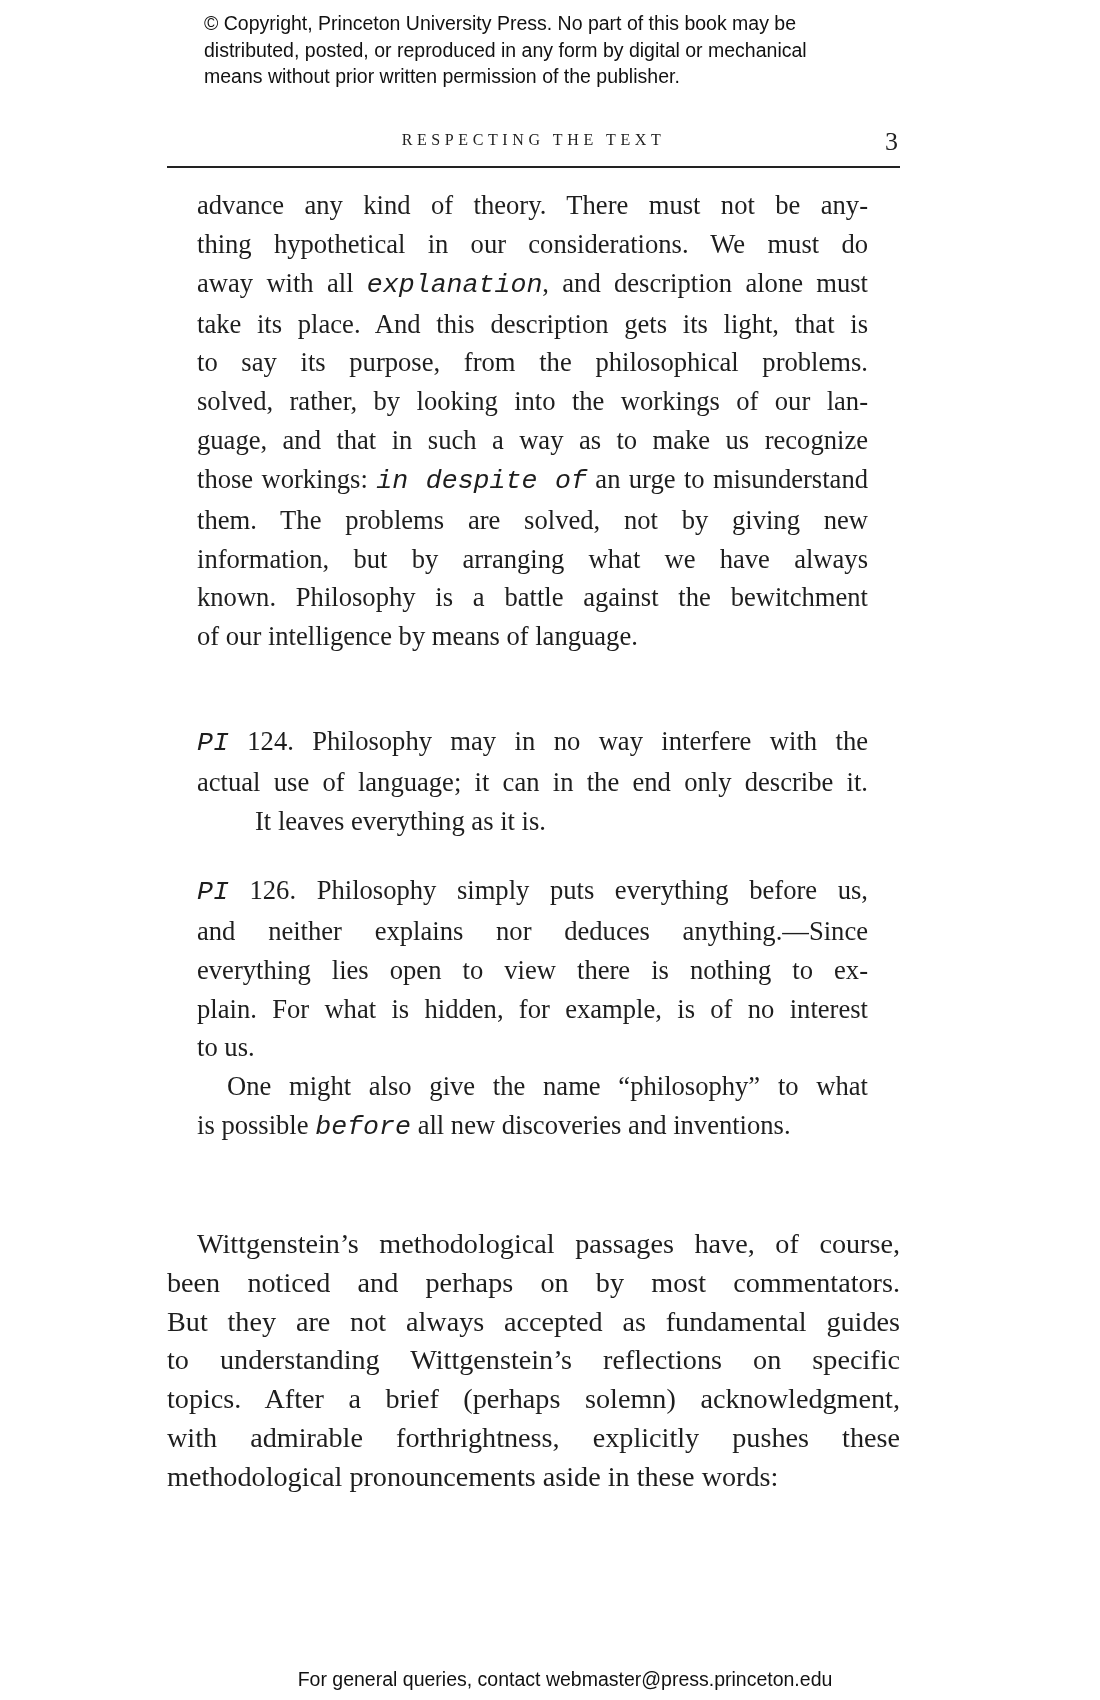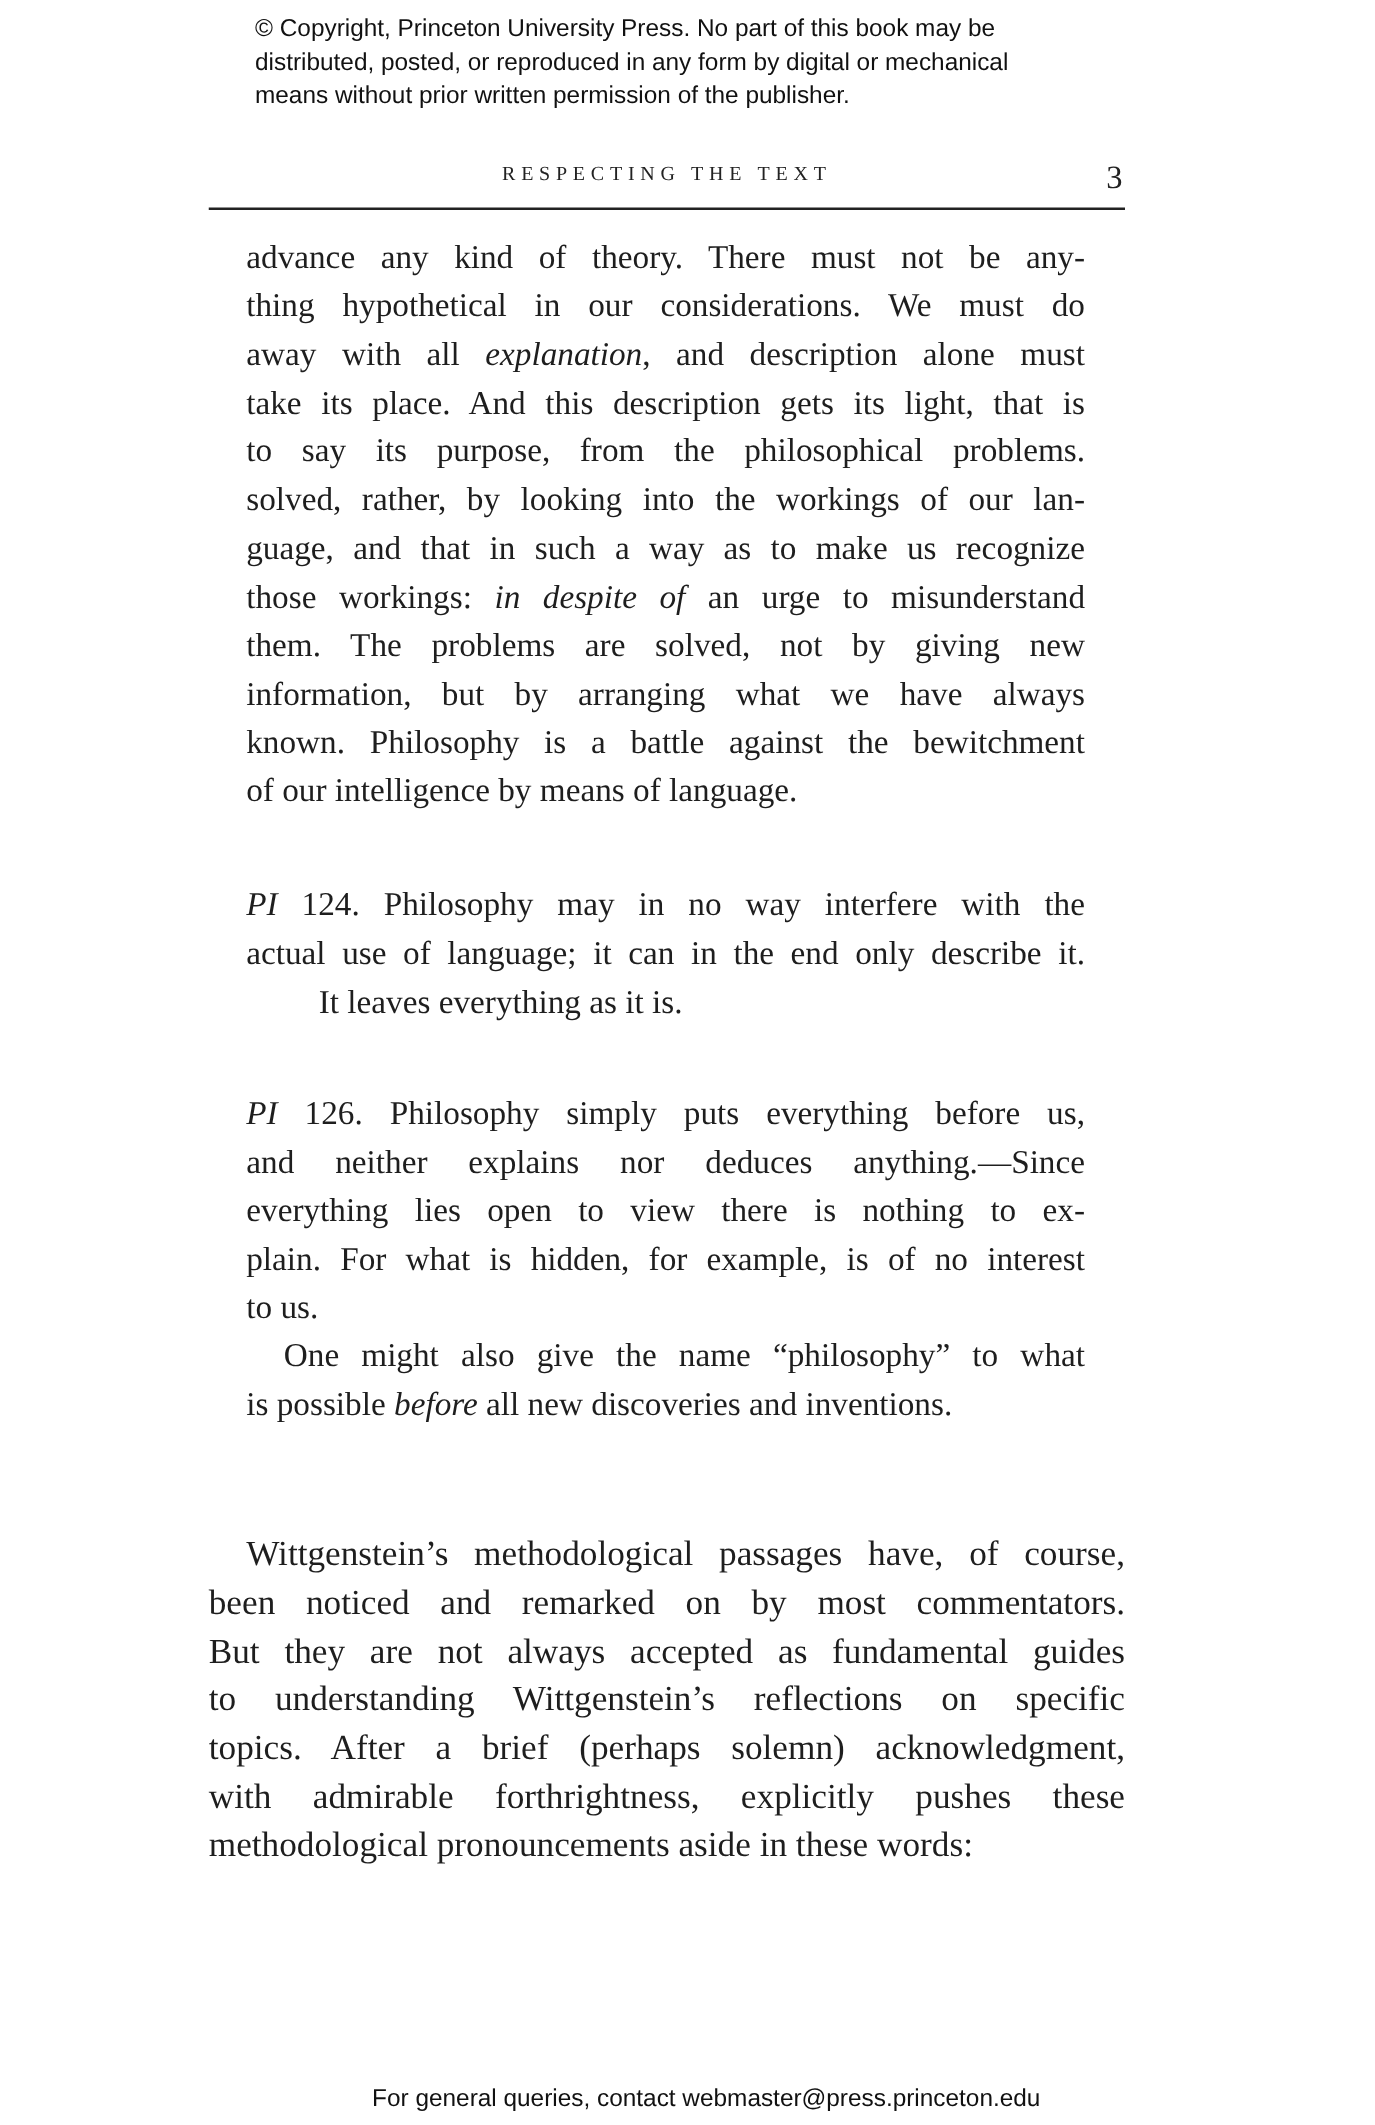"explanation" i { font-family: none -> Liberation Mono, monospace }
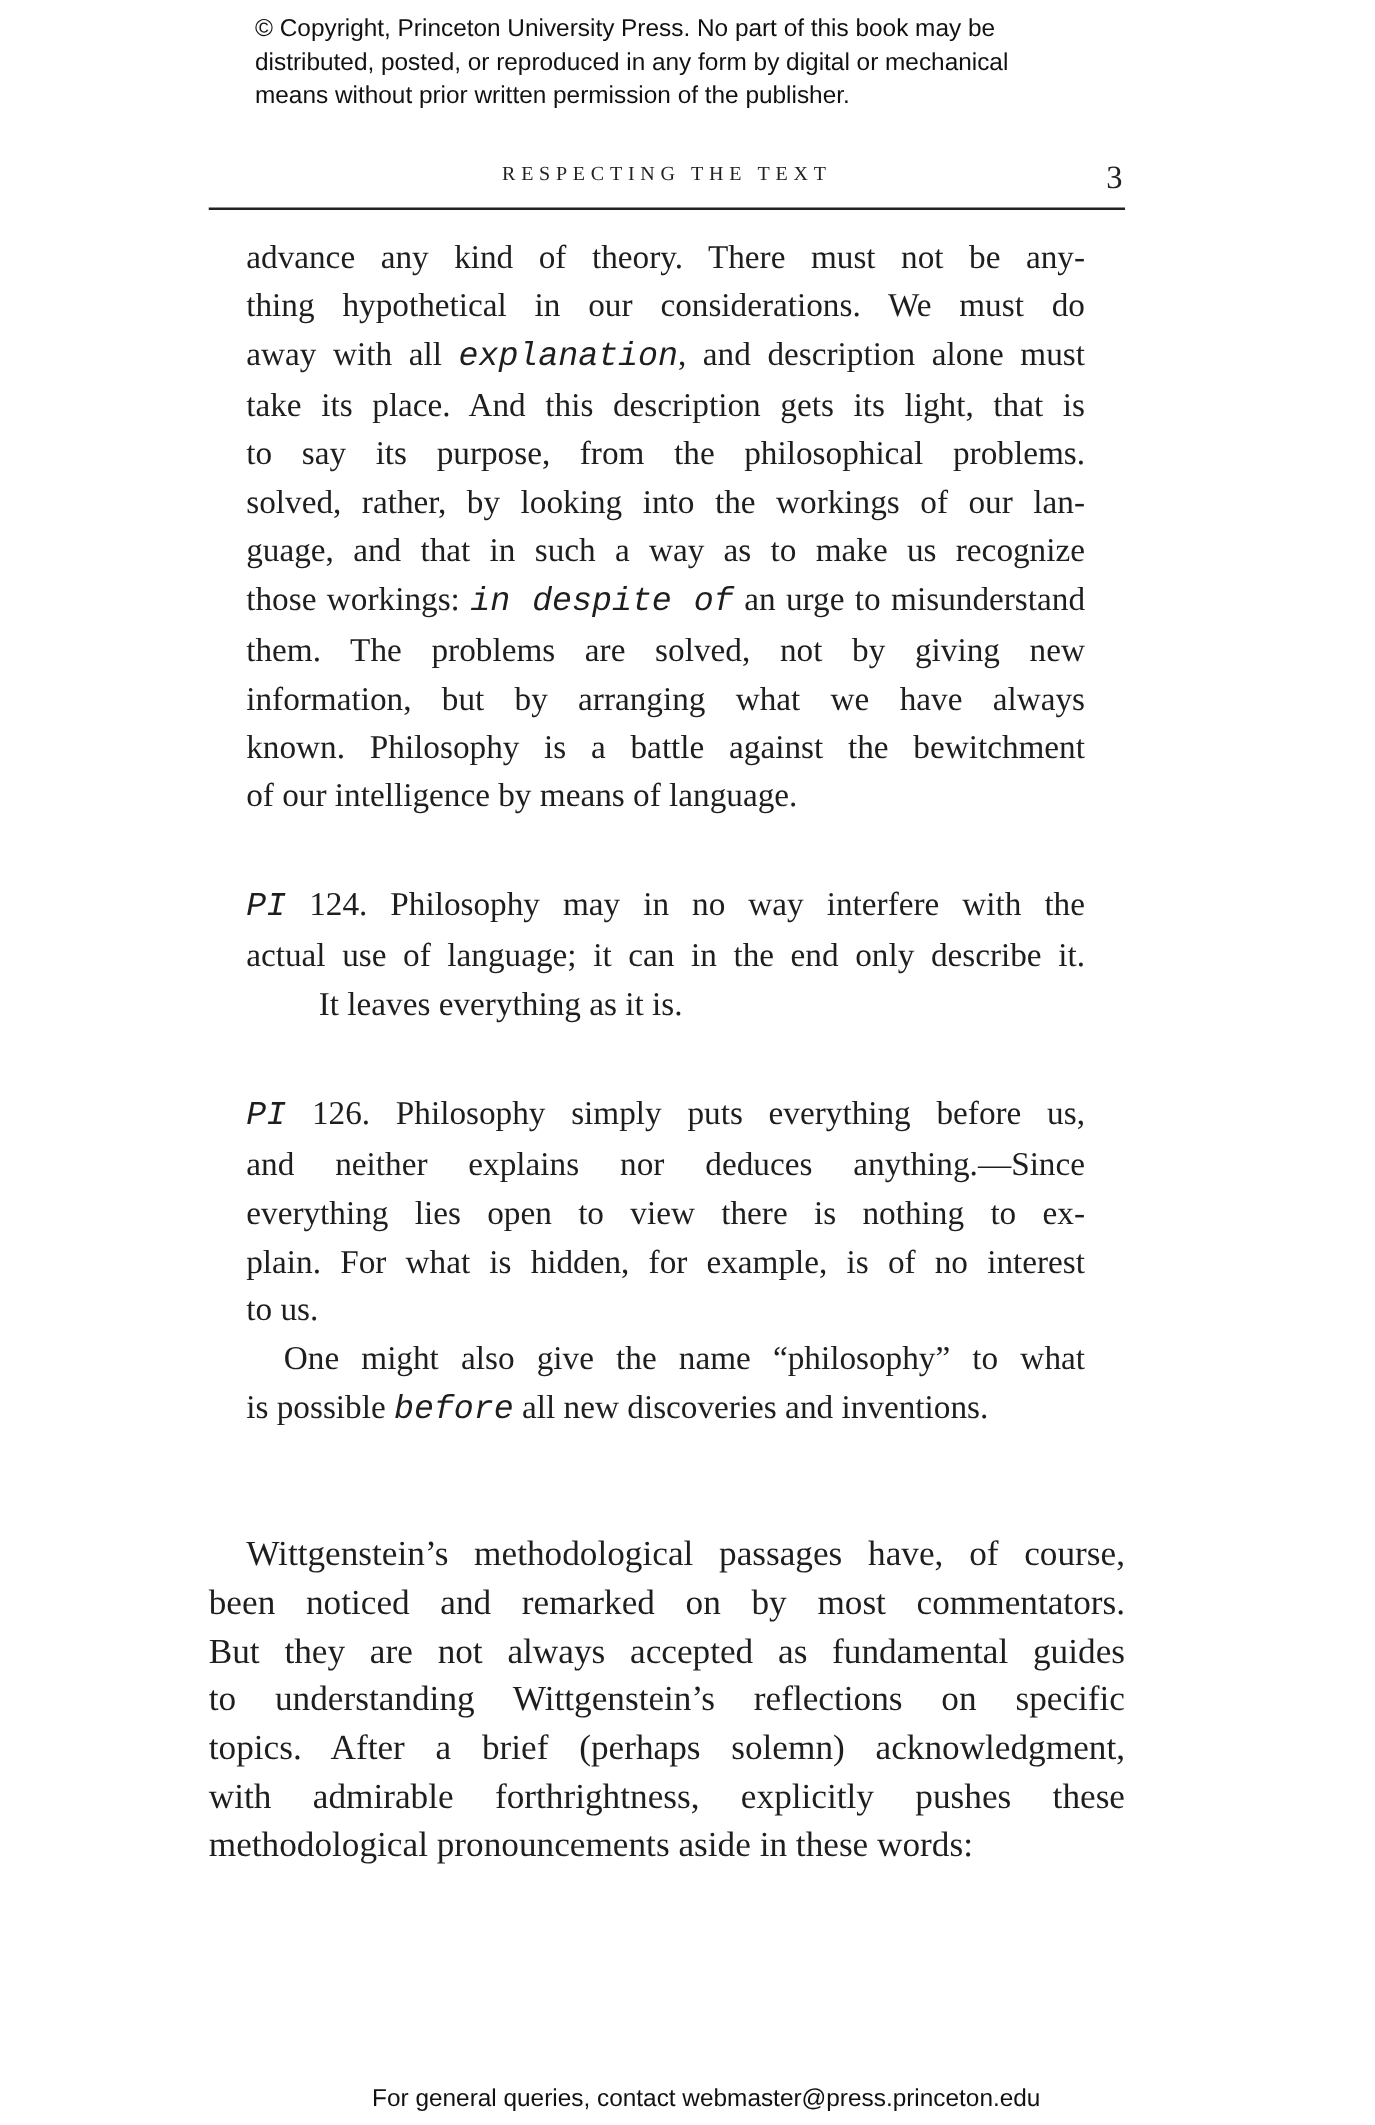"PI 124. Philosophy may in" div.quote { top: 704px -> 722px }
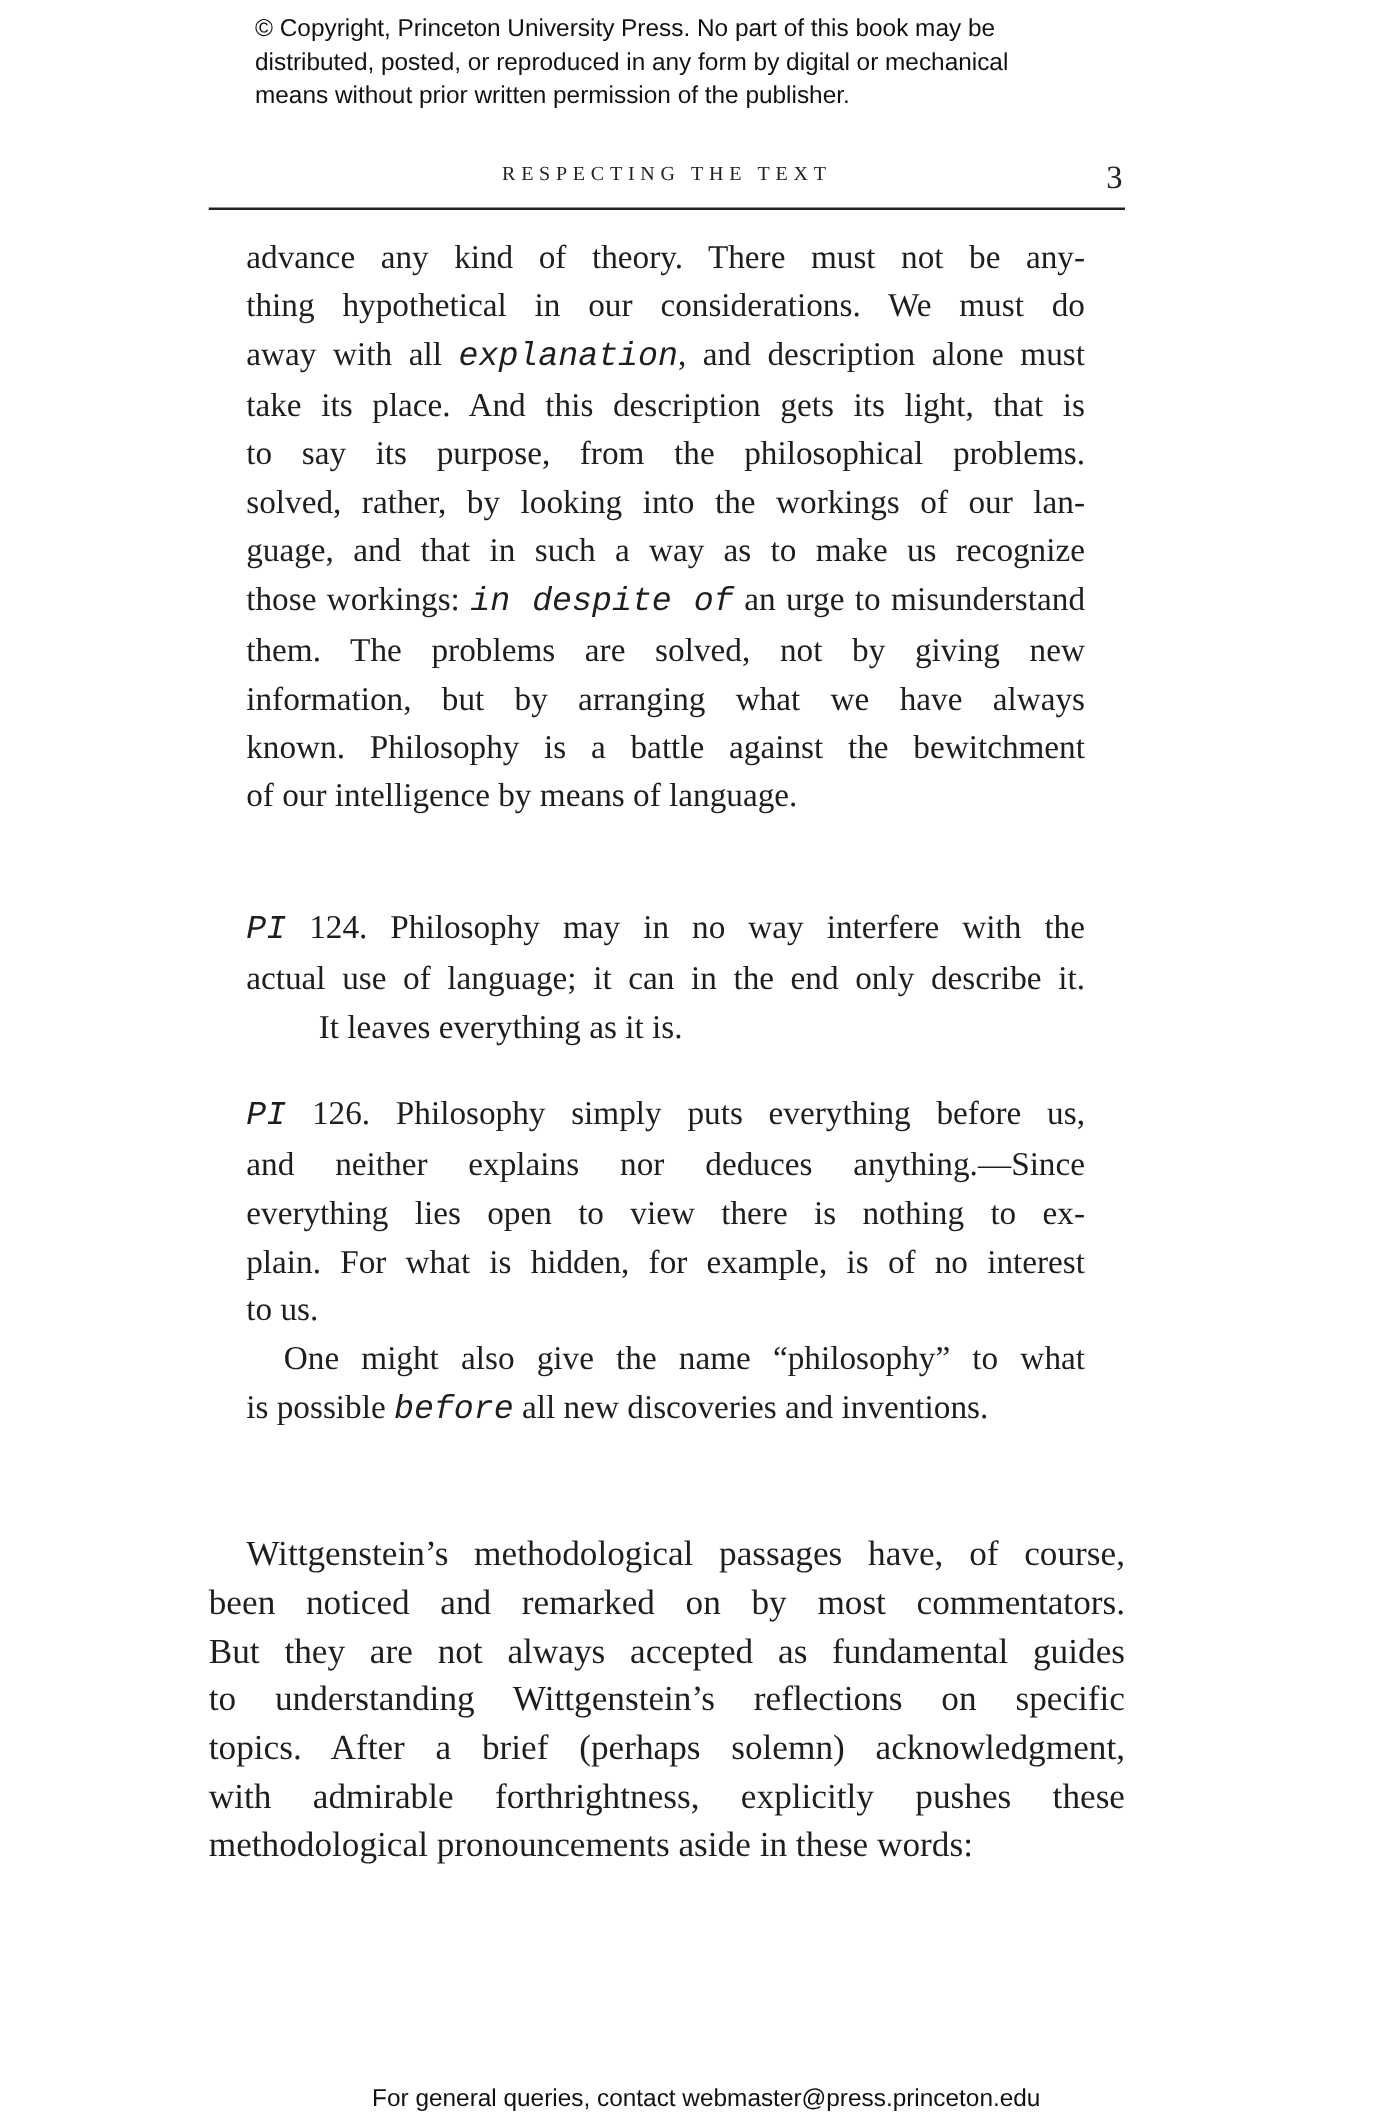"been noticed and remarked on" span.line { text: remarked -> perhaps }
